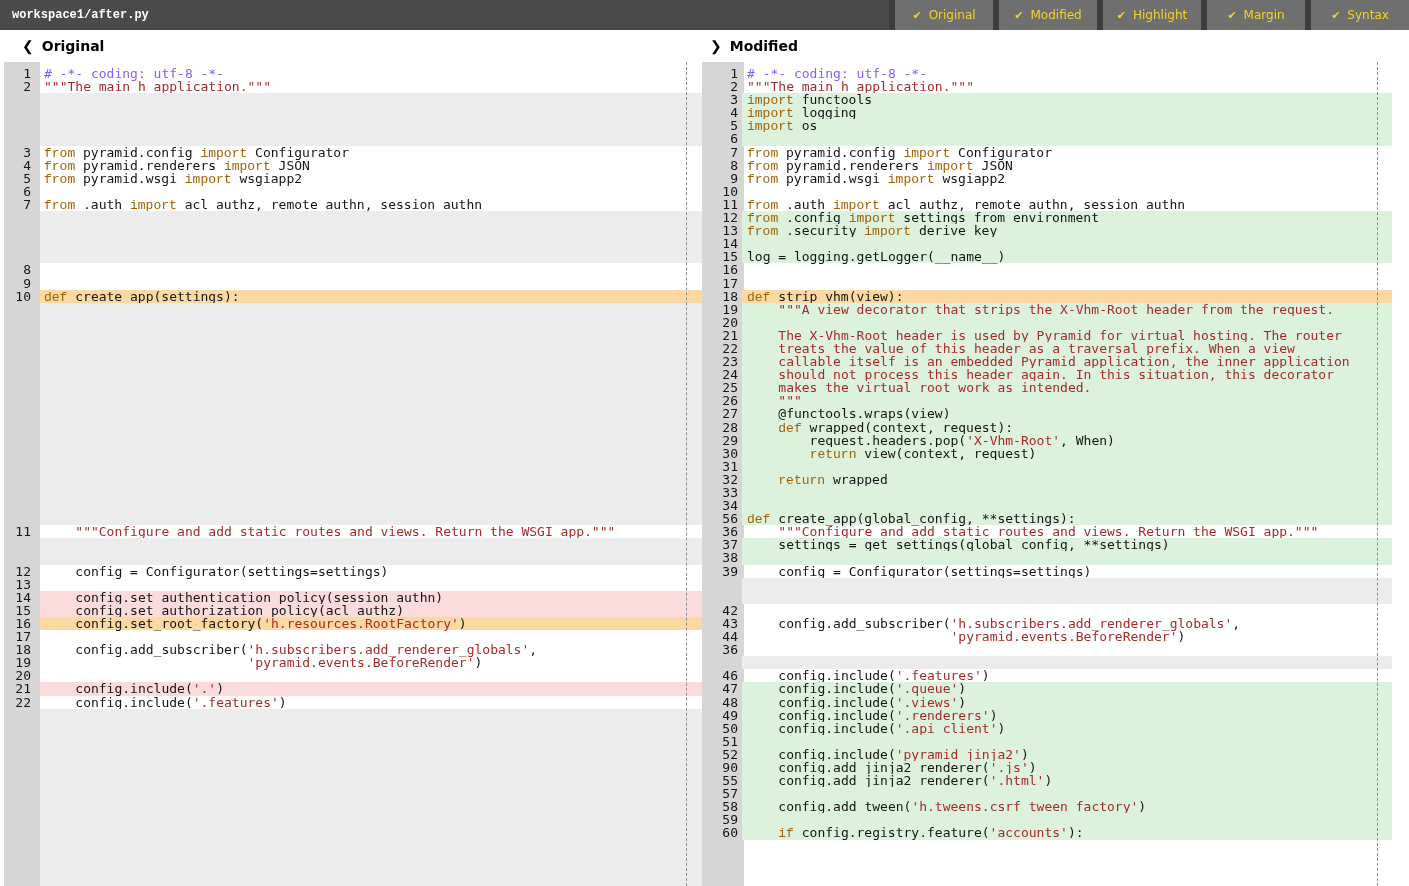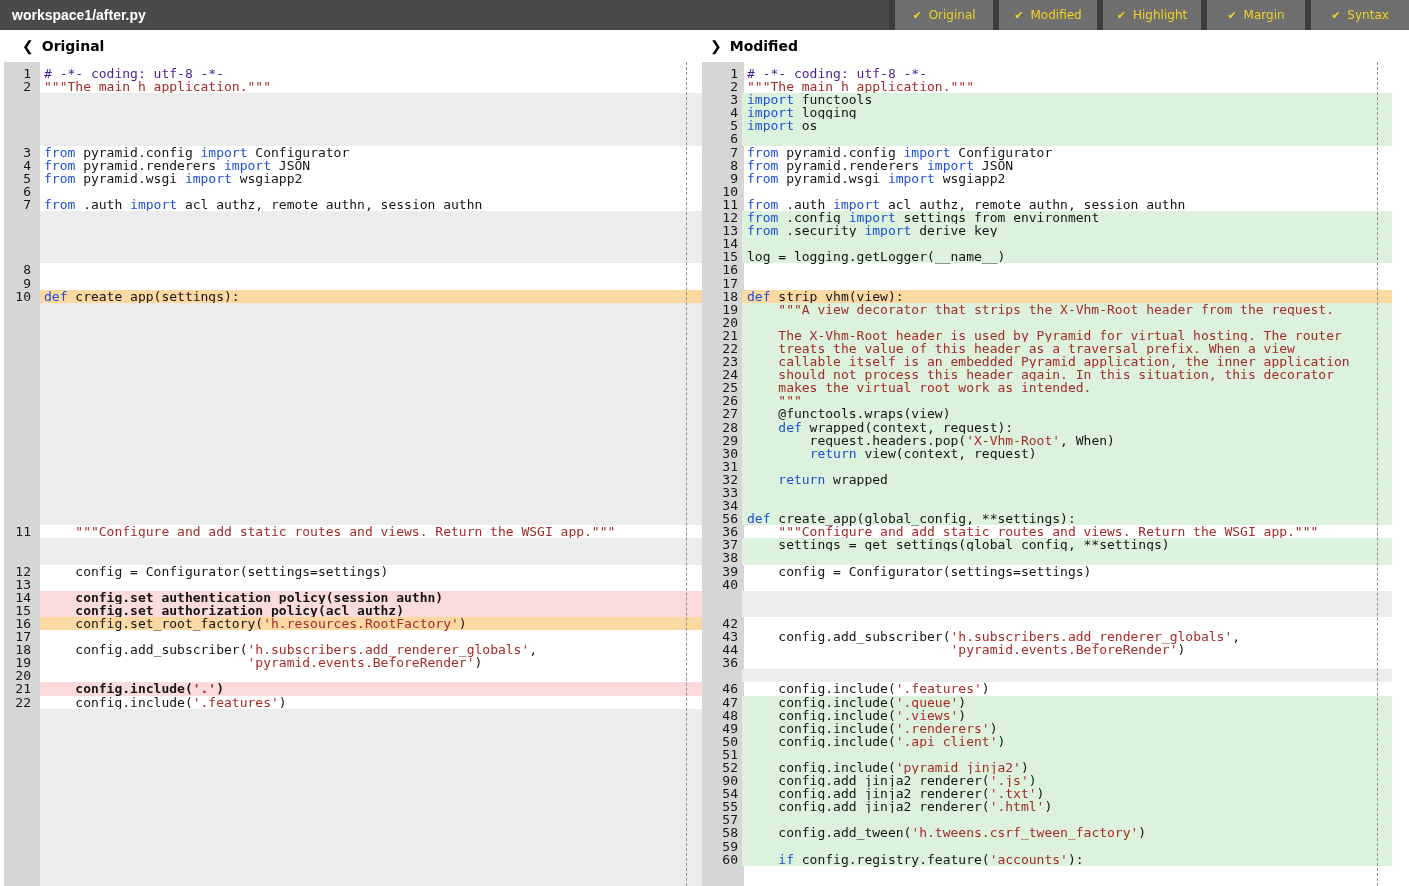"workspace1/after.py" .title { font-family: Liberation Sans, sans-serif -> Liberation Mono, monospace; font-size: 14px -> 12px }
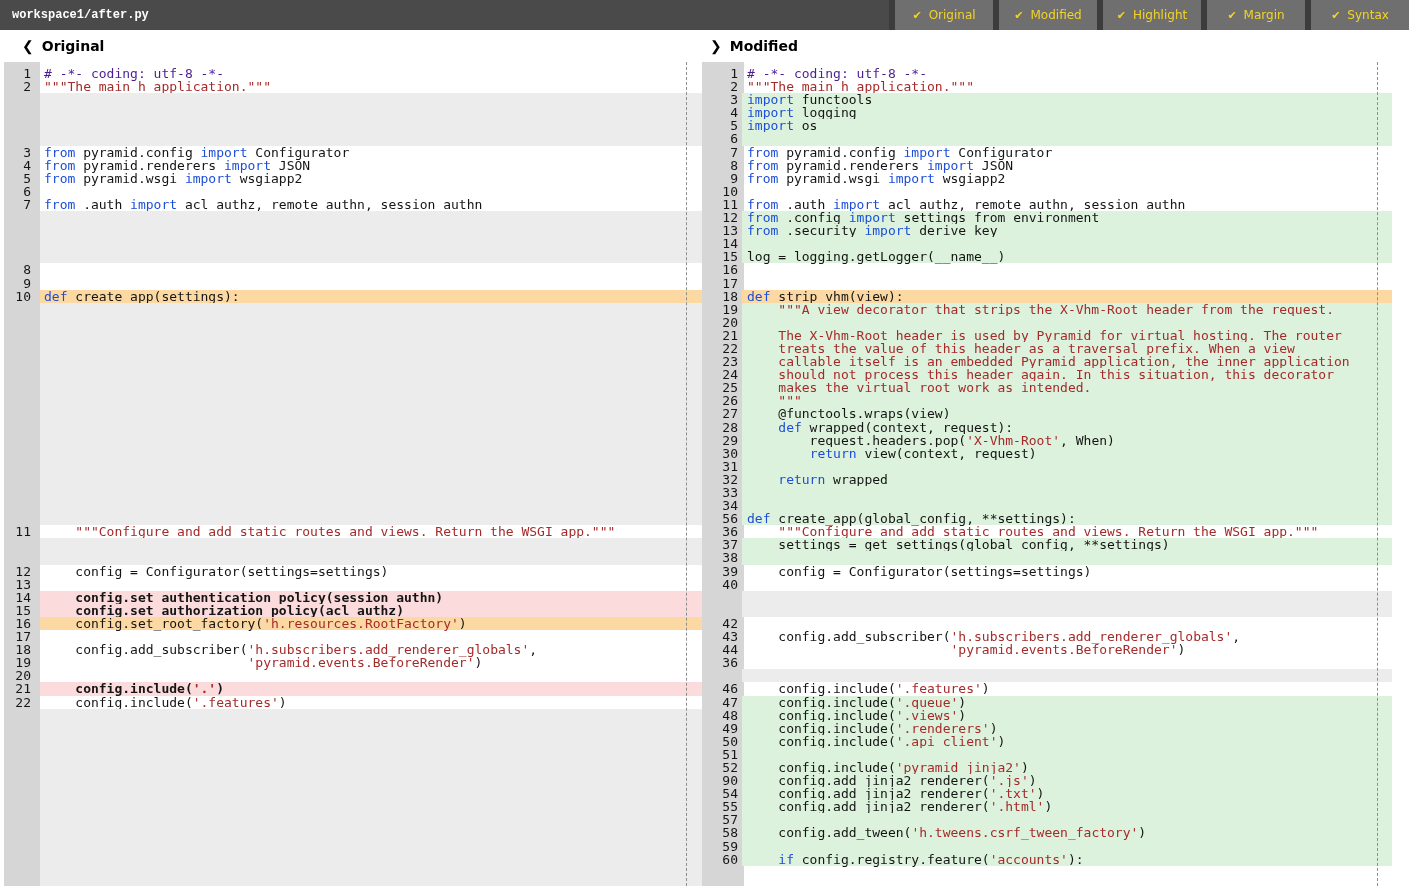"# -*- coding: utf-8 -*-" .sy-c { color: #4c1d95 -> #8b5cf6 }
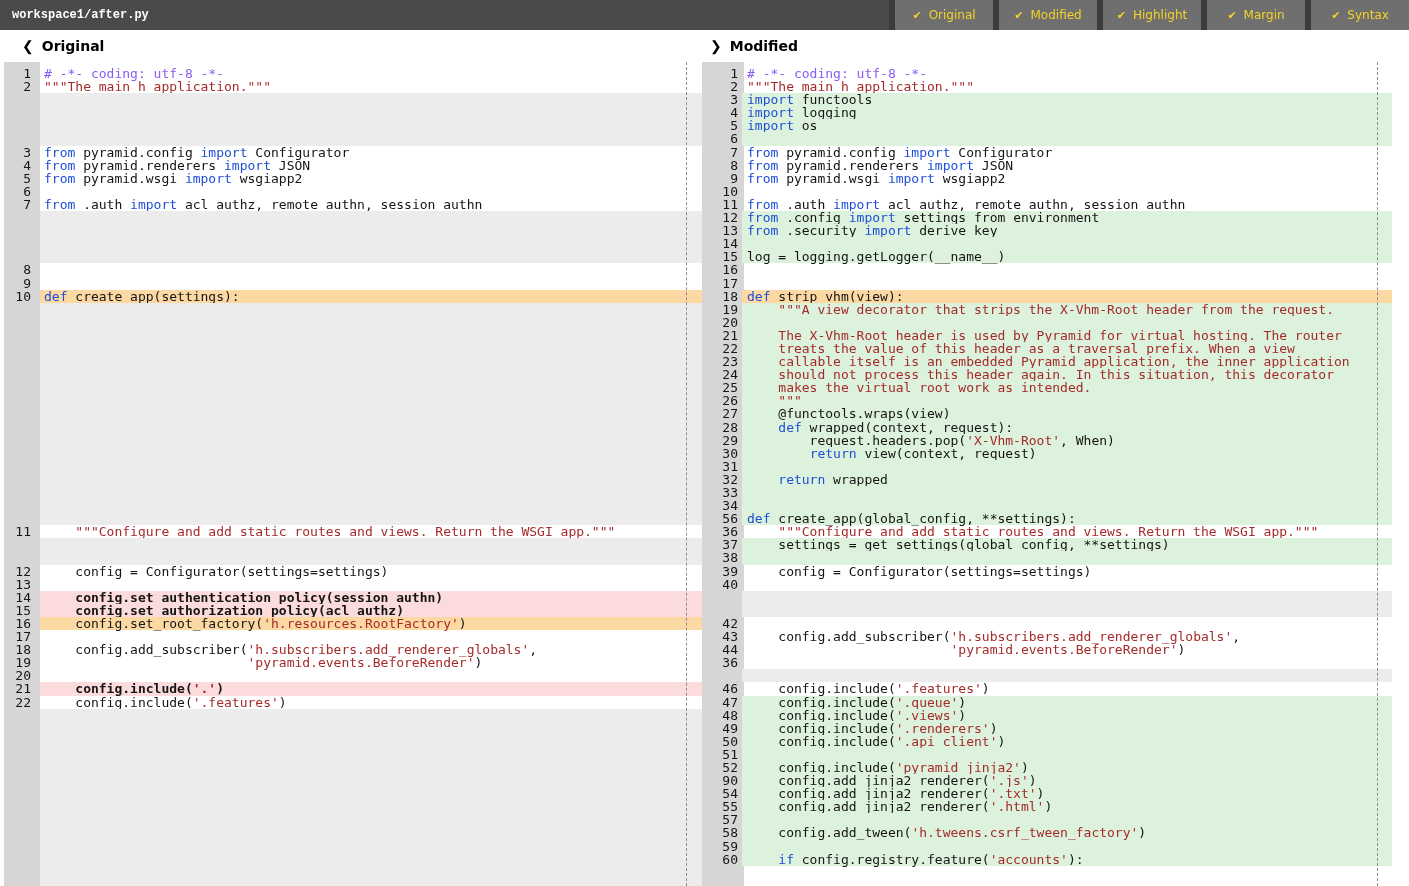"import" .sy-k { color: #1d4ed8 -> #a16207; font-family: none -> Liberation Mono, monospace }
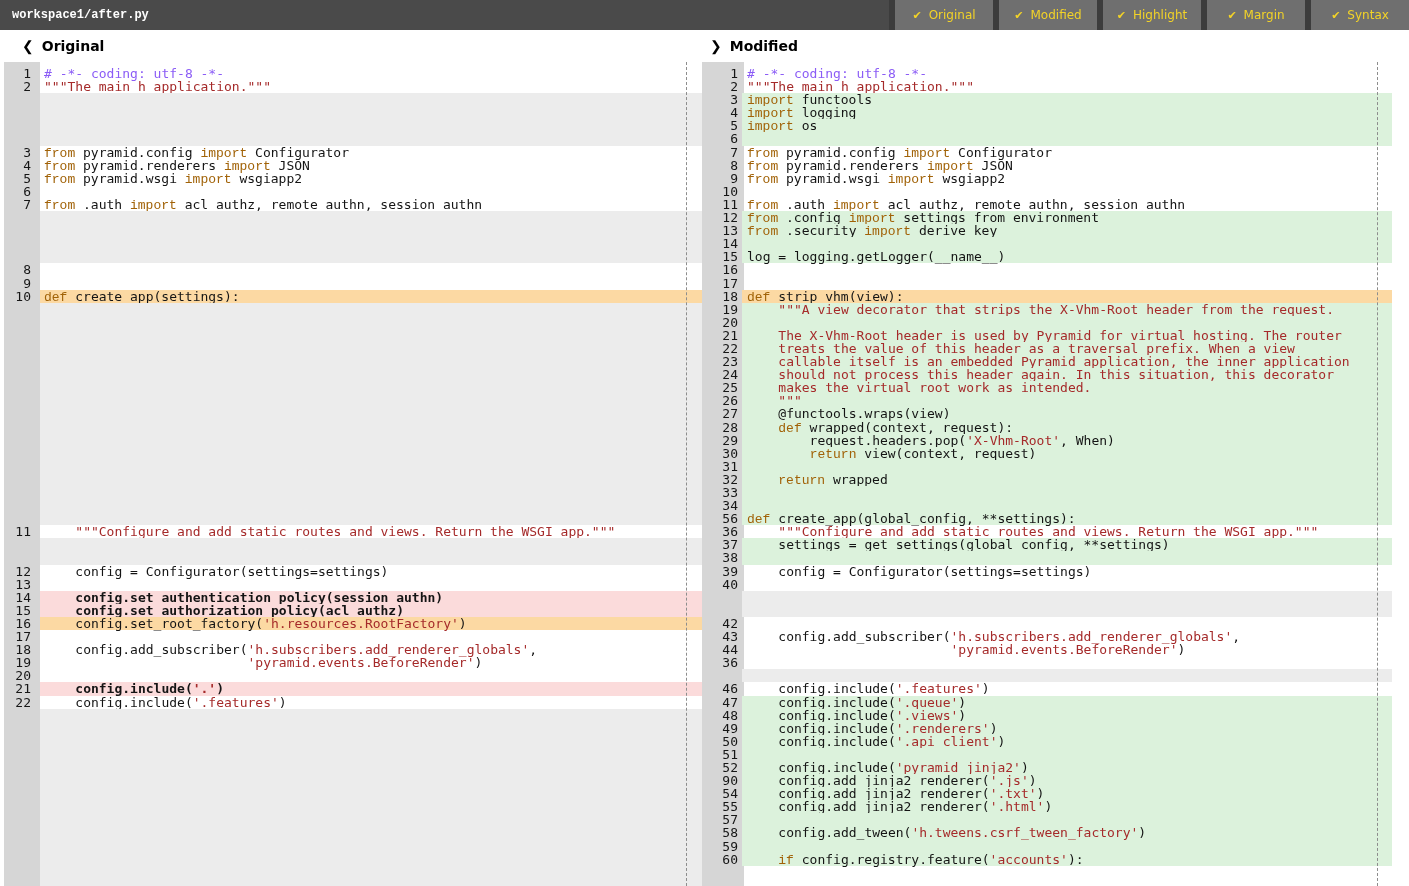"40" div.row { html: <div> <span>40</span> <span></span> </div> -> none }
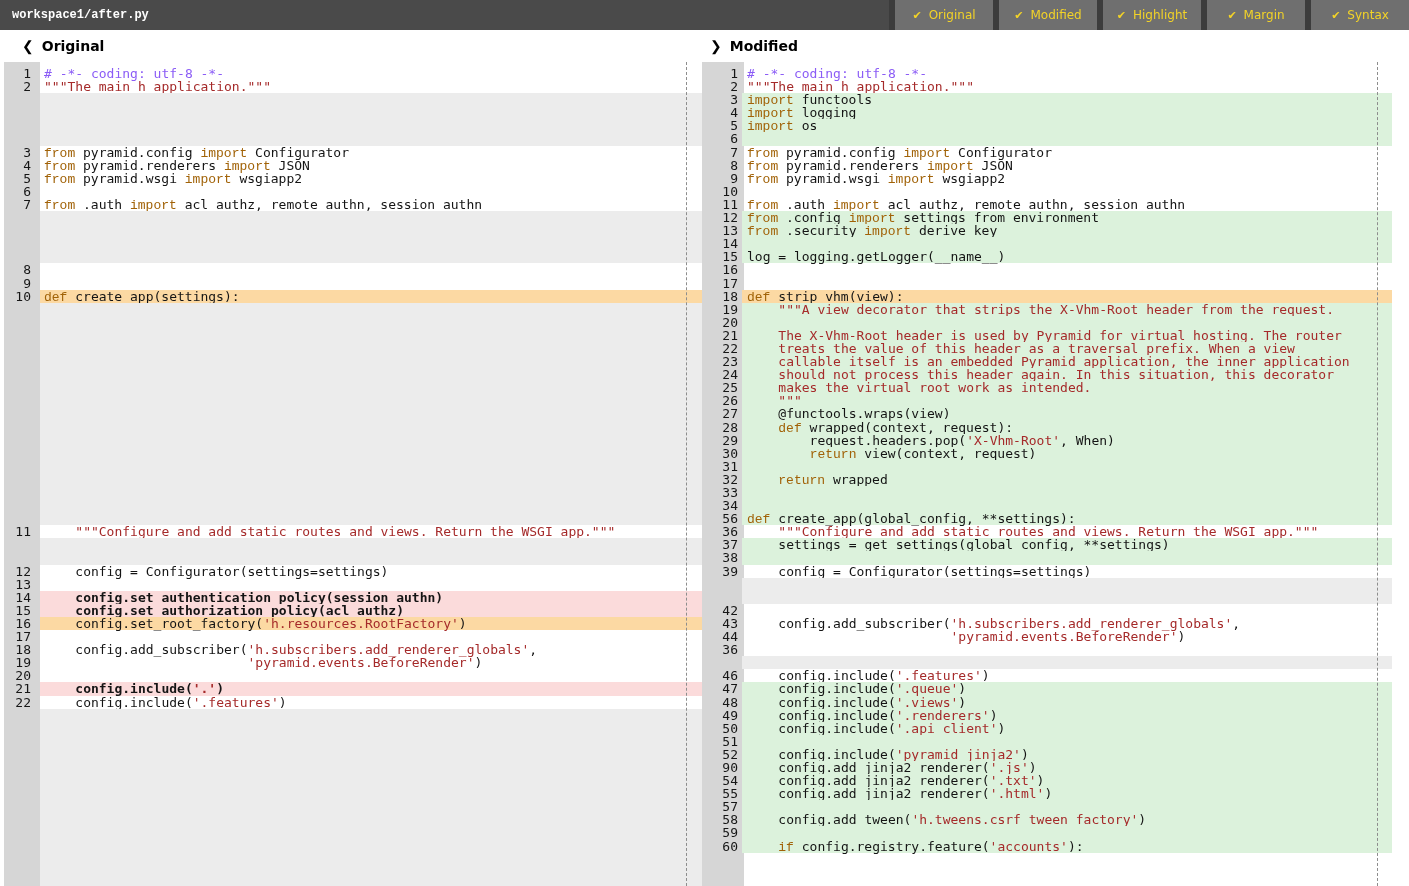"config.set_authentication_policy(session" .hl-del { font-weight: bold -> none }
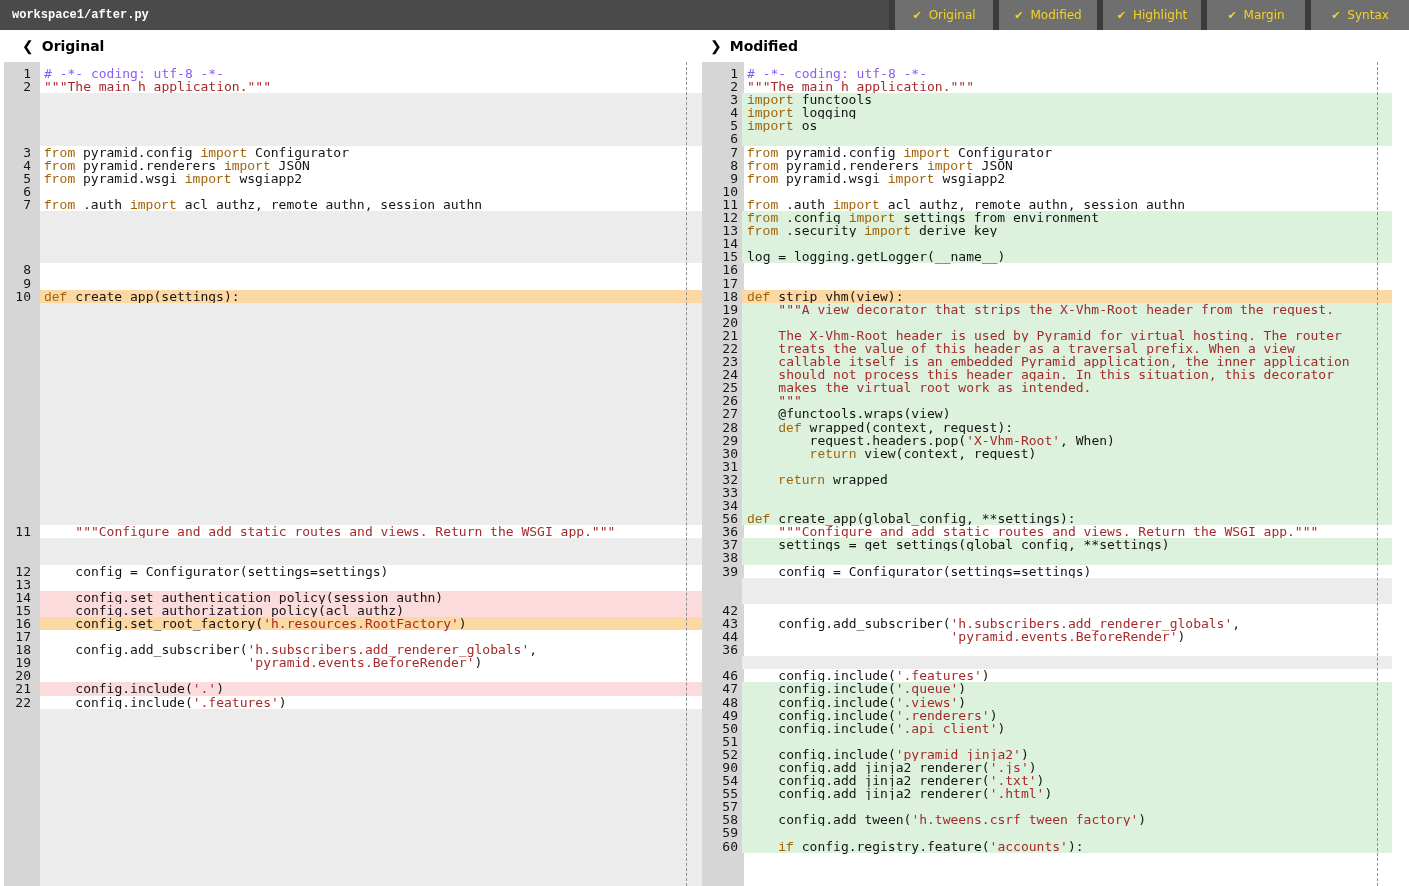"54" div.row { html: <div> <span>54</span> <span><span> config.add_jinja2_renderer(</span><span>'.txt'</span><span>)</span></span> </div> -> none }
